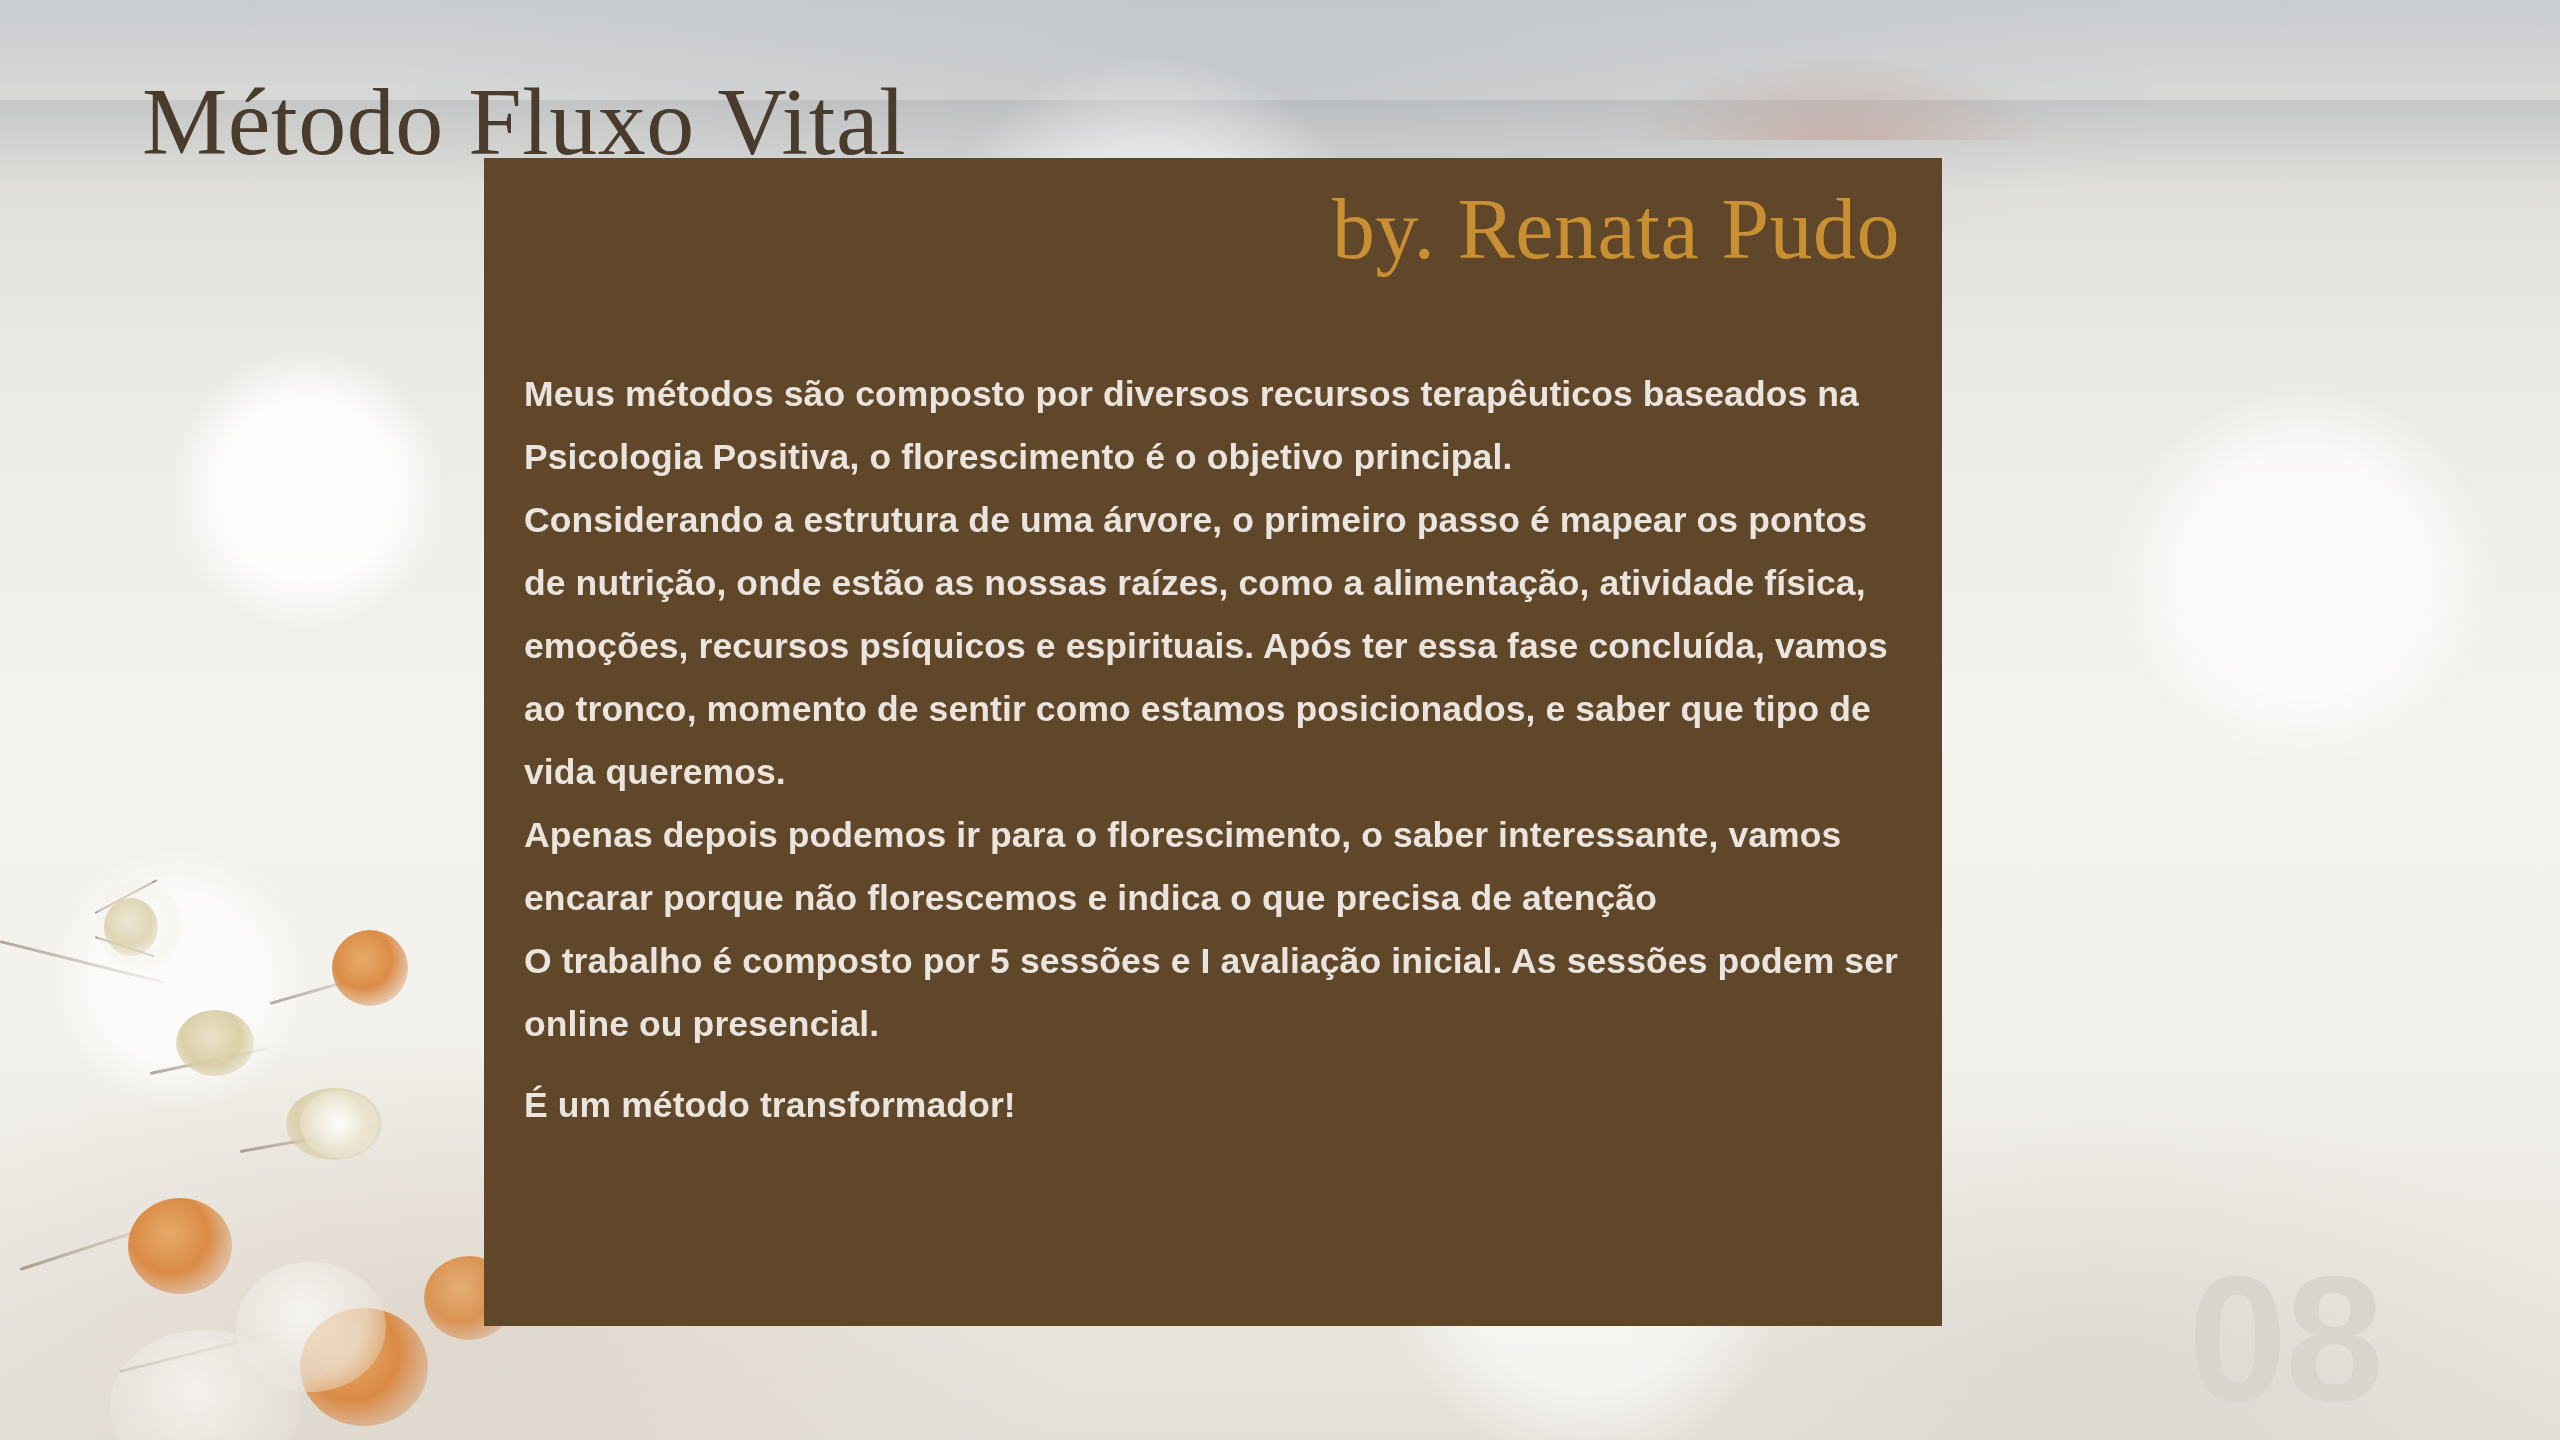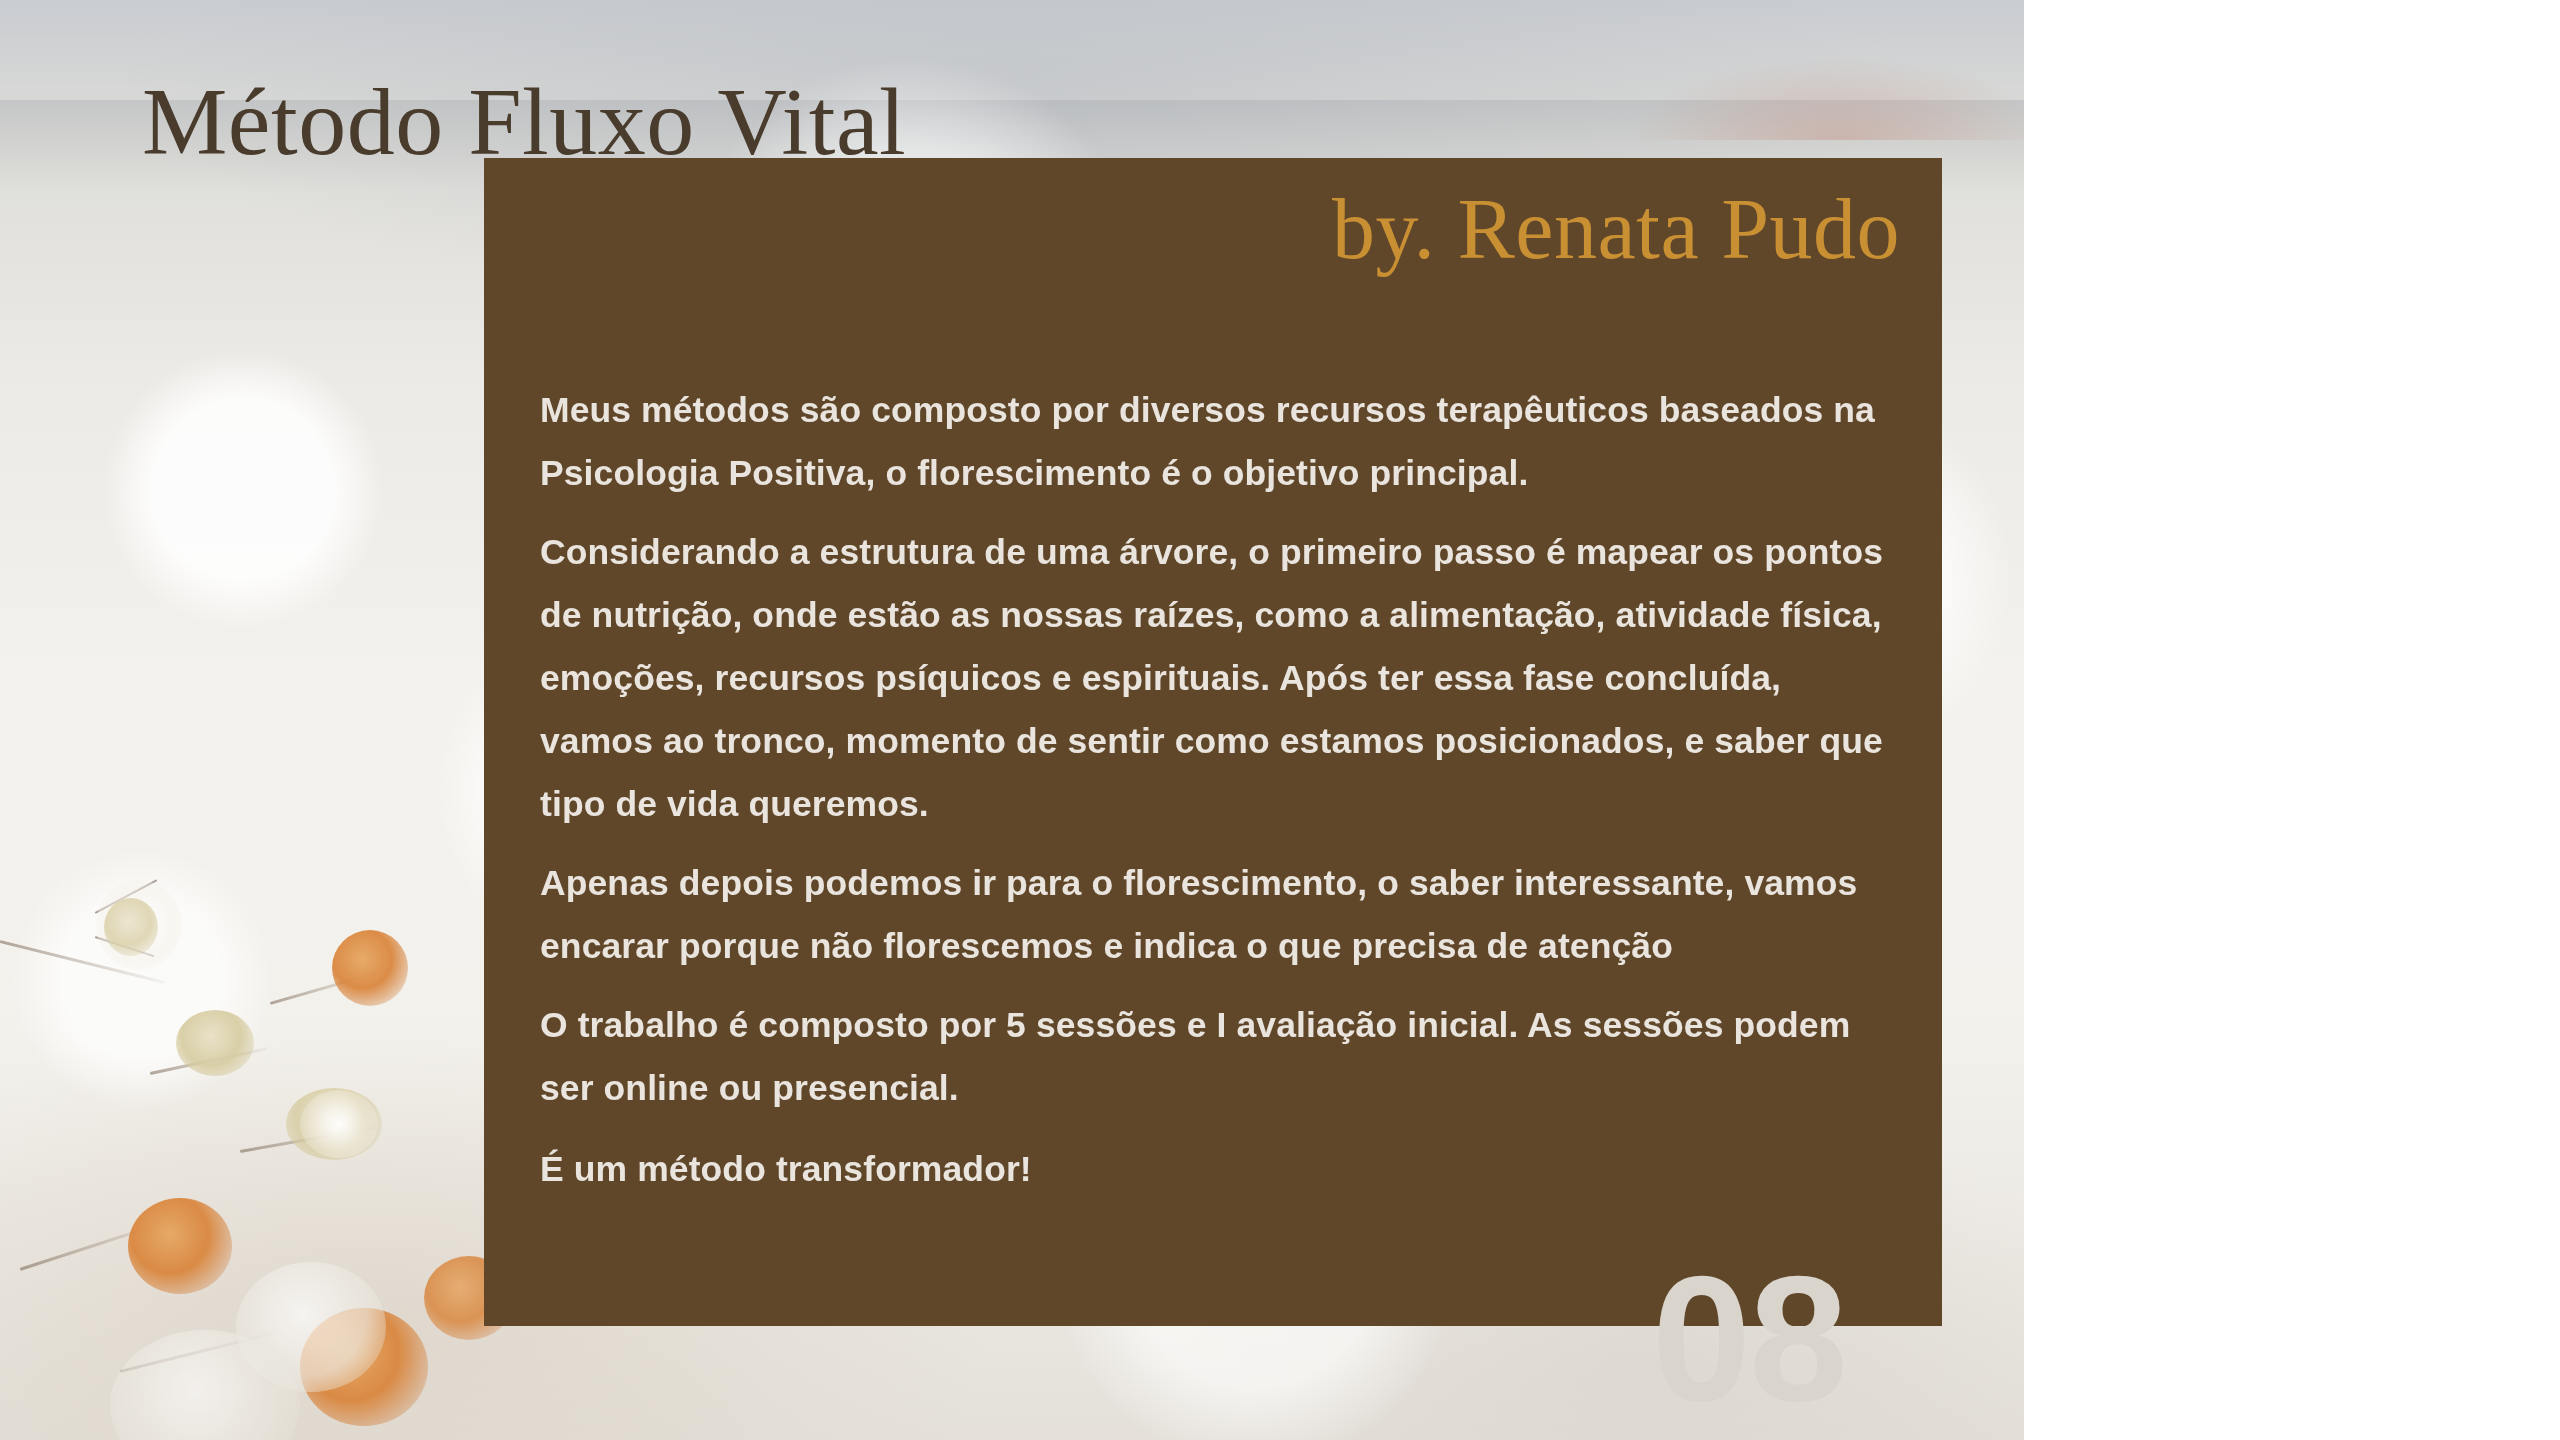"Método Fluxo Vital" .slide { width: 2024px -> 2560px }
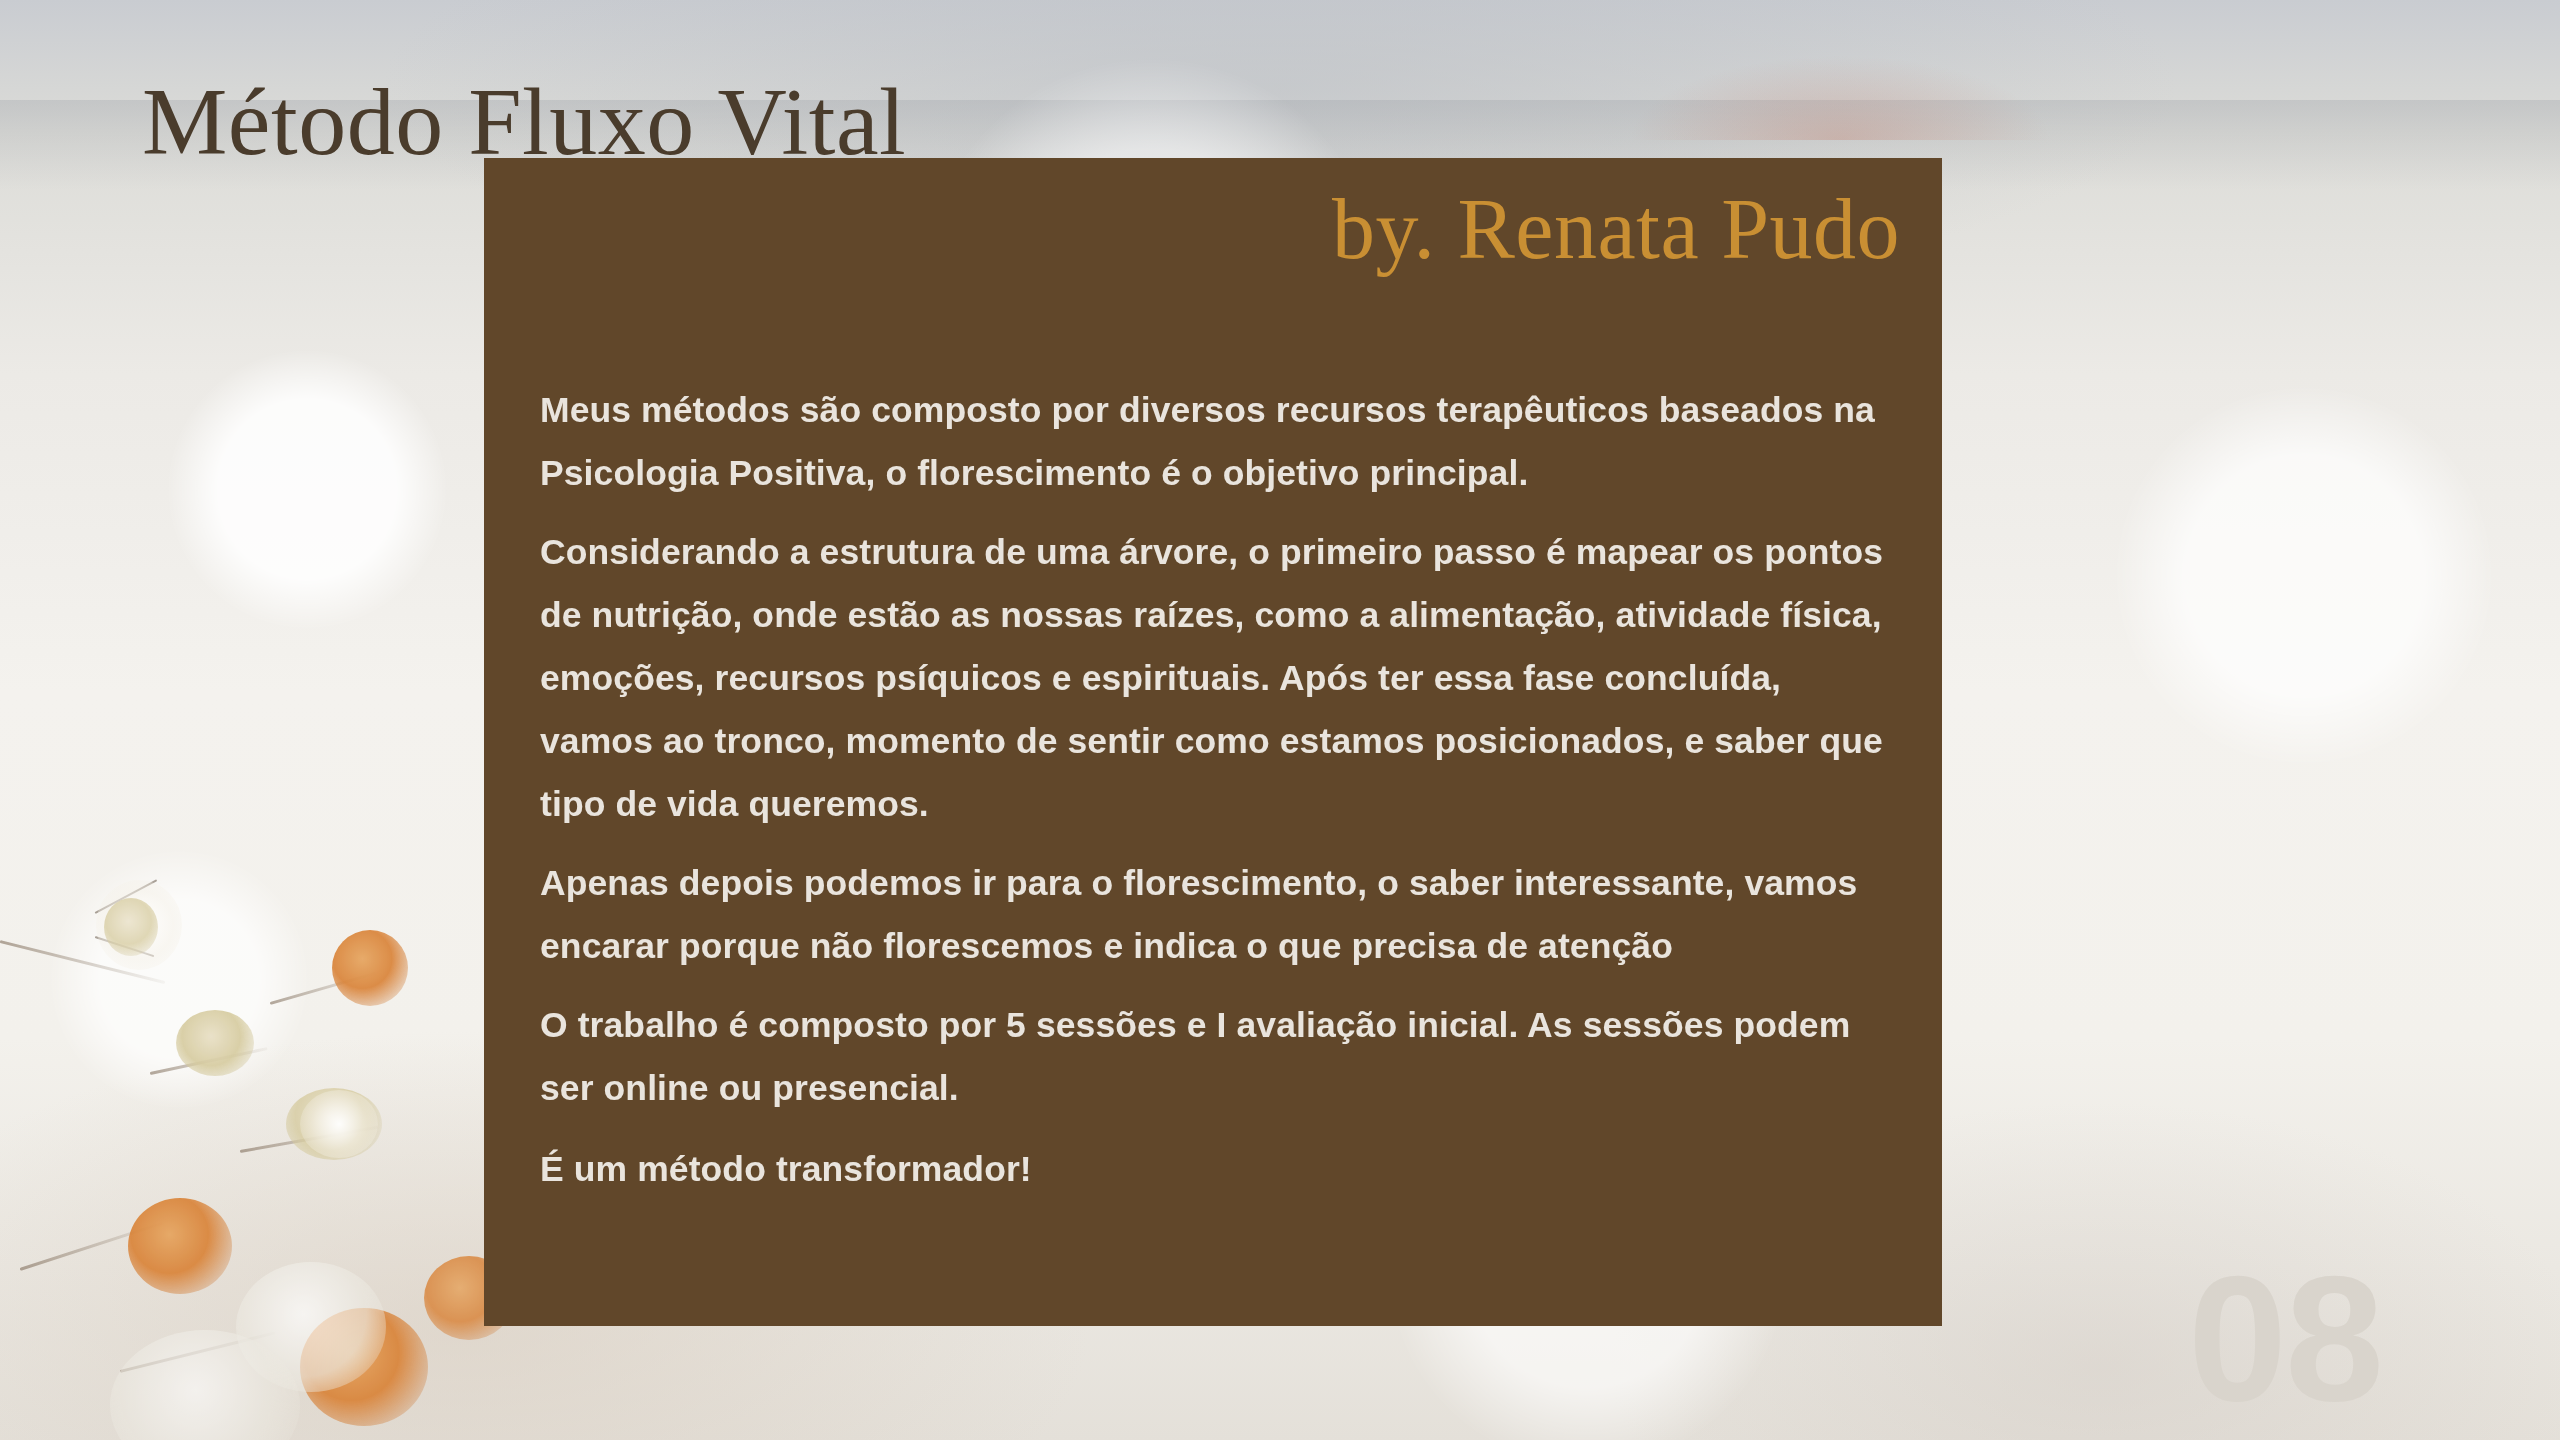"Meus métodos são composto por" .body-text p { margin: 16px -> 0 }
